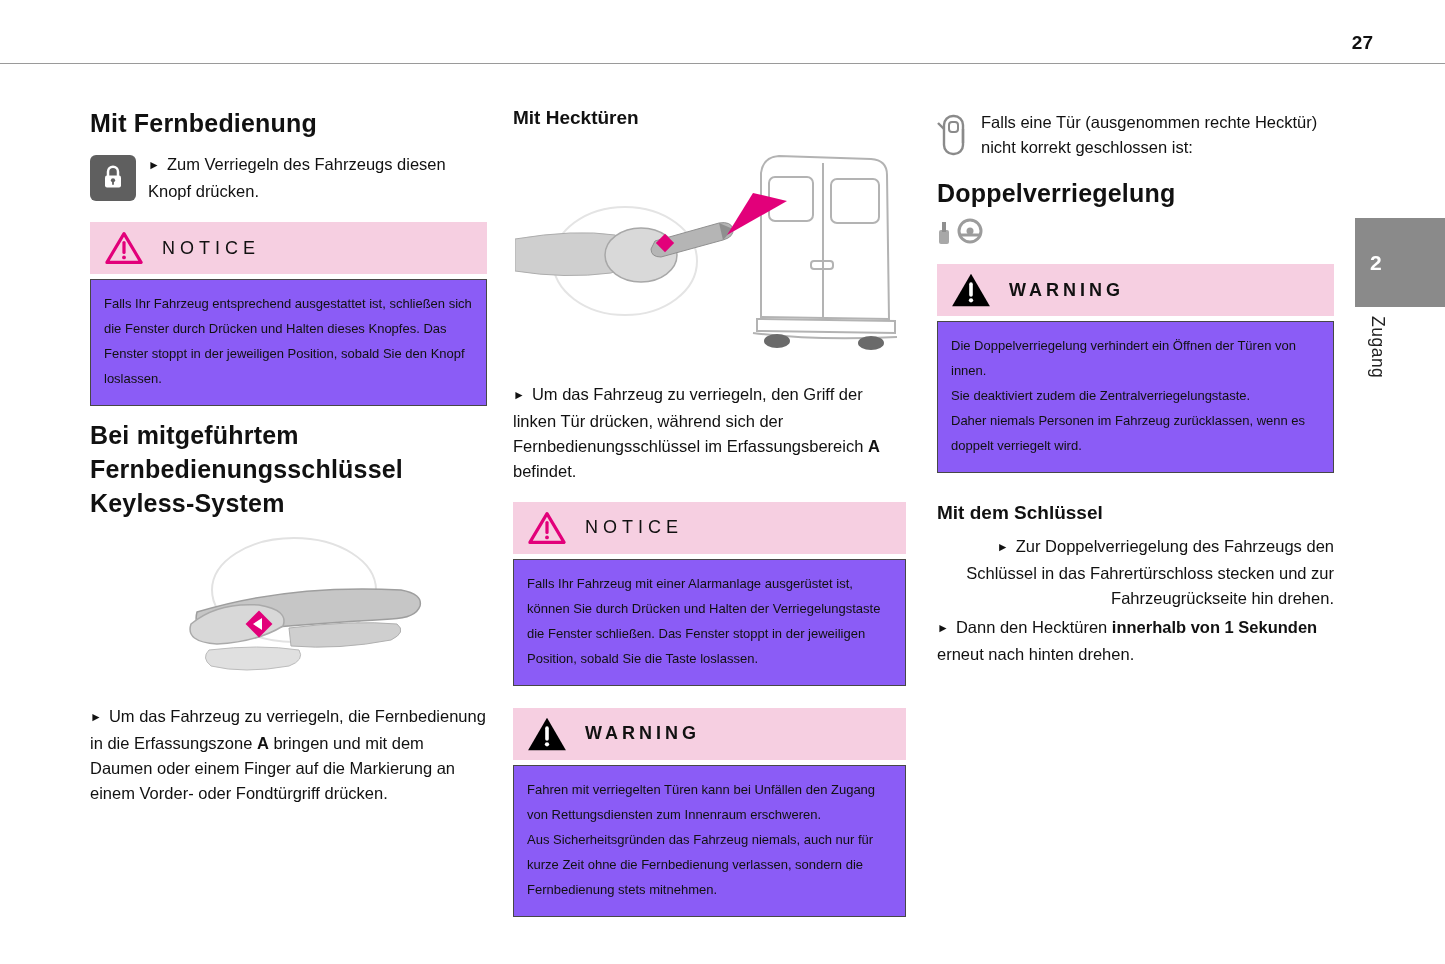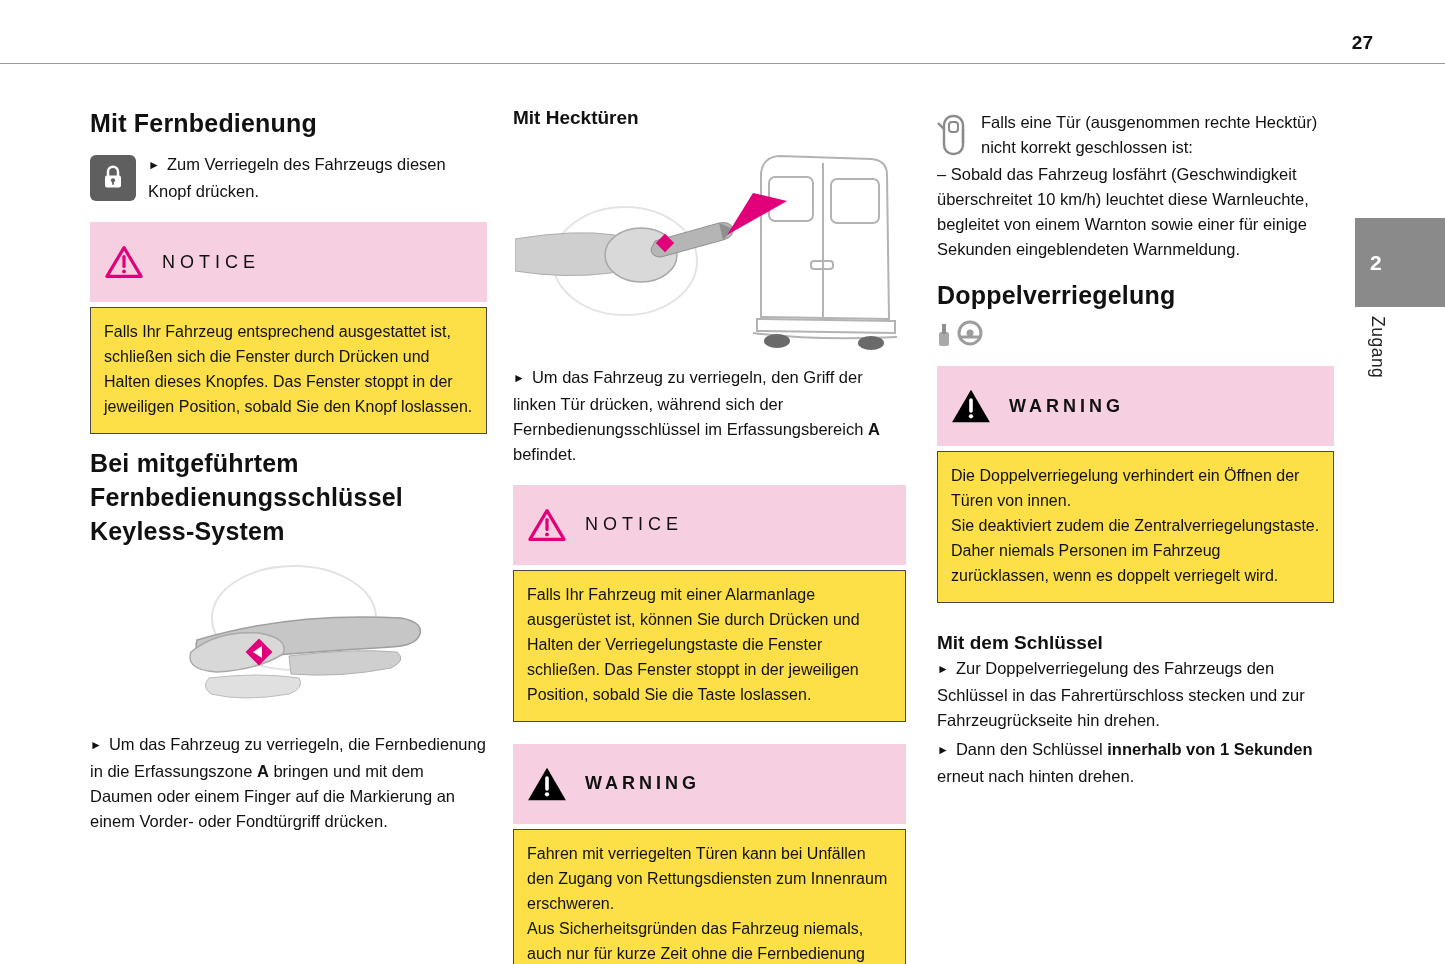"– Sobald das Fahrzeug losfährt" p.dash-para { html: <p>– Sobald das Fahrzeug losfährt (Geschwindigkeit überschreitet 10 km/h) leuchtet diese Warnleuchte, begleitet von einem Warnton sowie einer für einige Sekunden eingeblendeten Warnmeldung.</p> -> none }
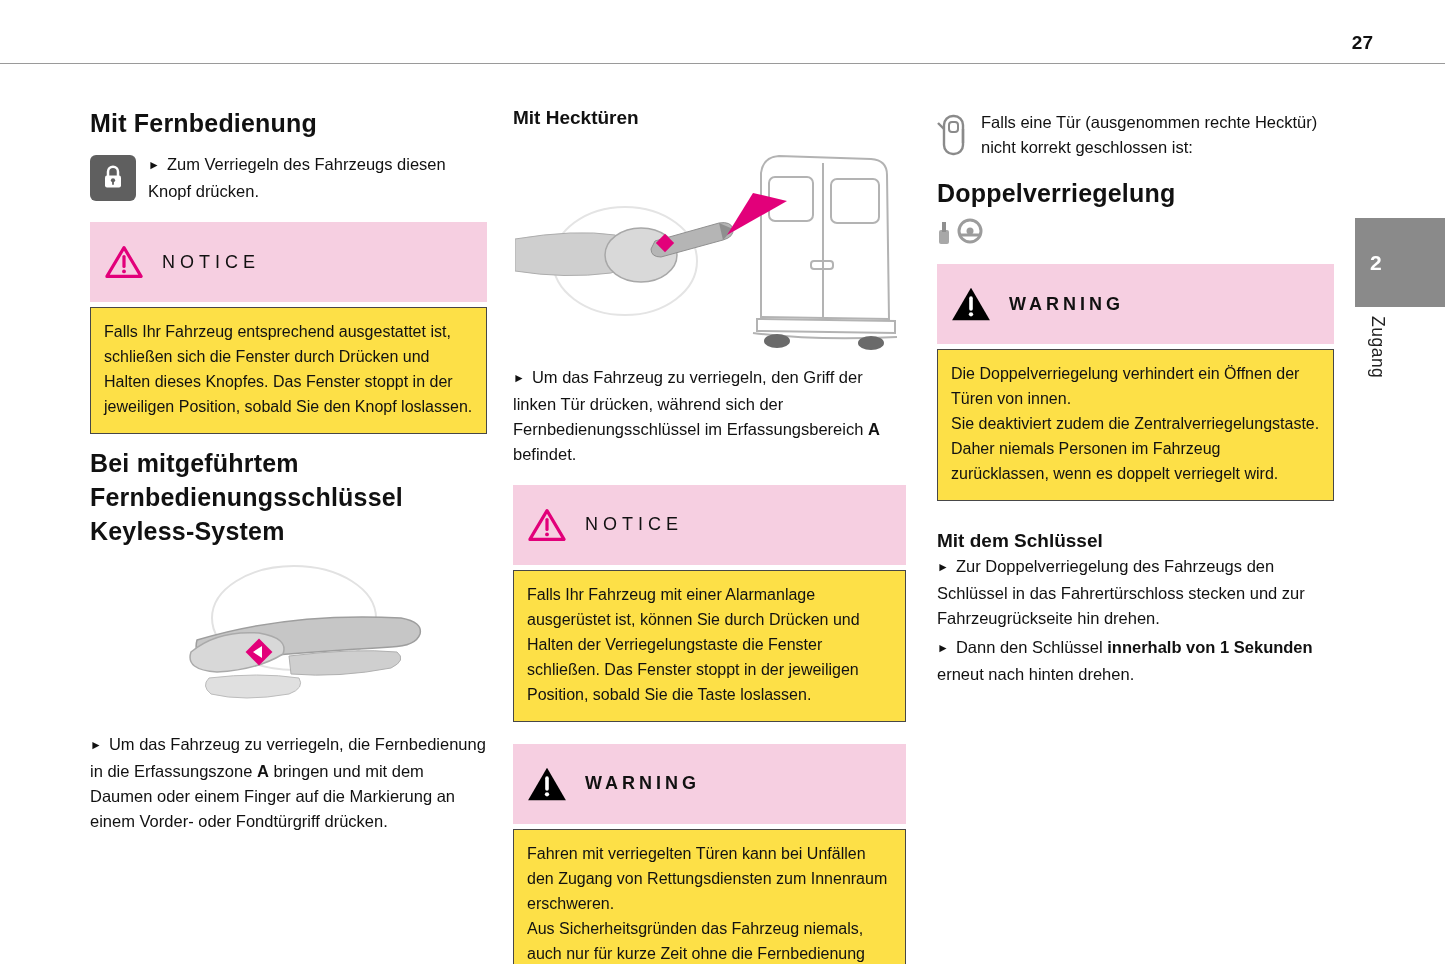"NOTICE" .box-header { padding: 22px 14px -> 8px 14px }
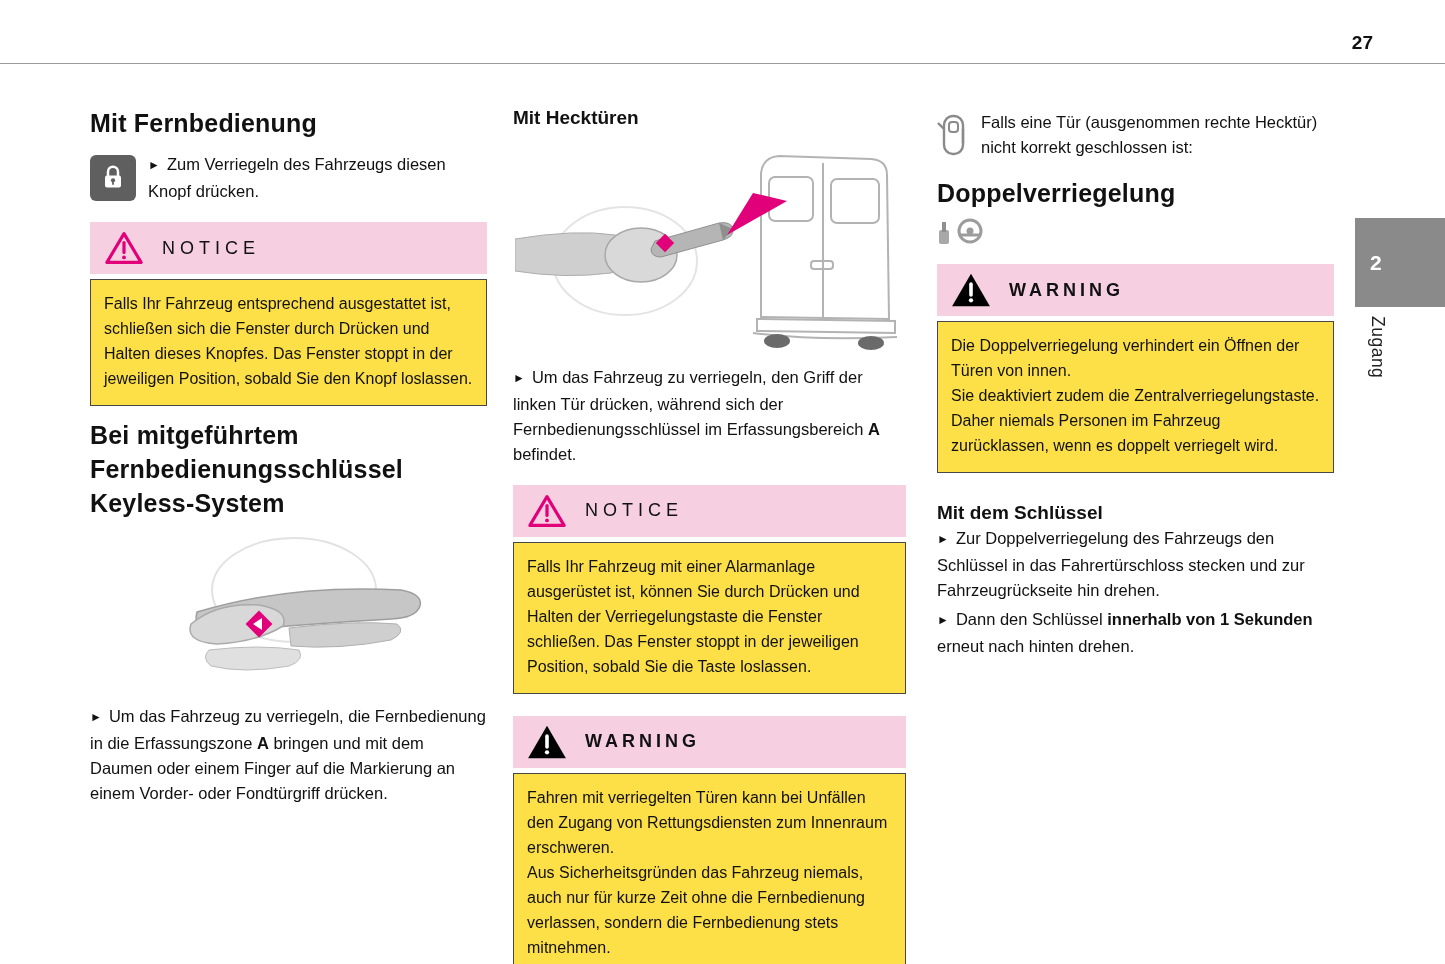"Falls Ihr Fahrzeug entsprechend" .box-body { background: #fde047 -> #8b5cf6; font-size: 16px -> 13px }
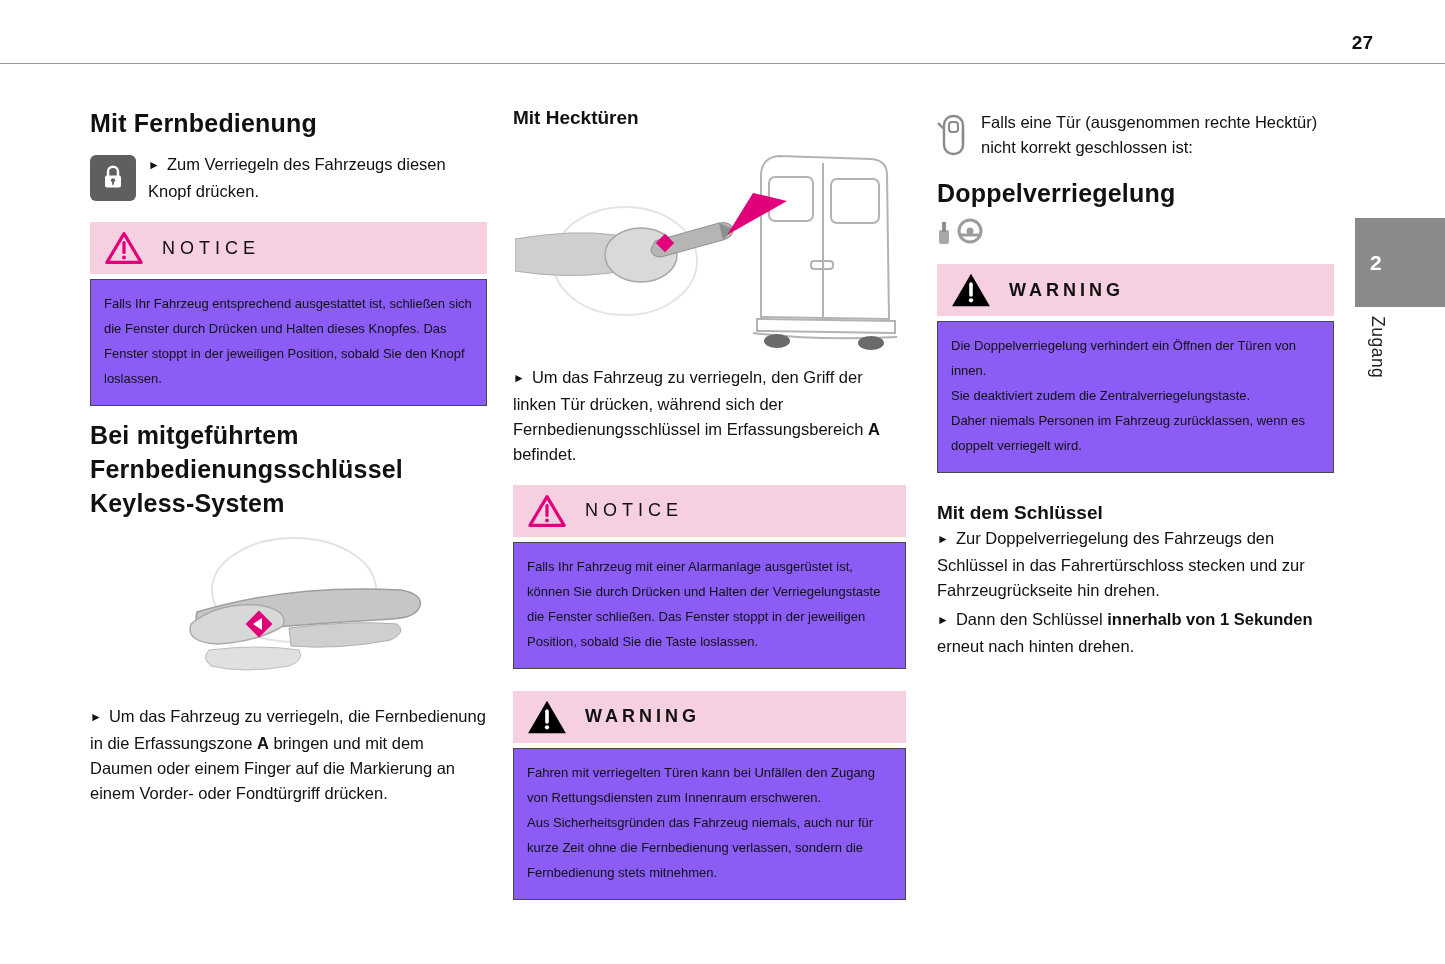"► Um das Fahrzeug zu verriegeln, den" .para.tight { margin-top: 2px -> 19px }
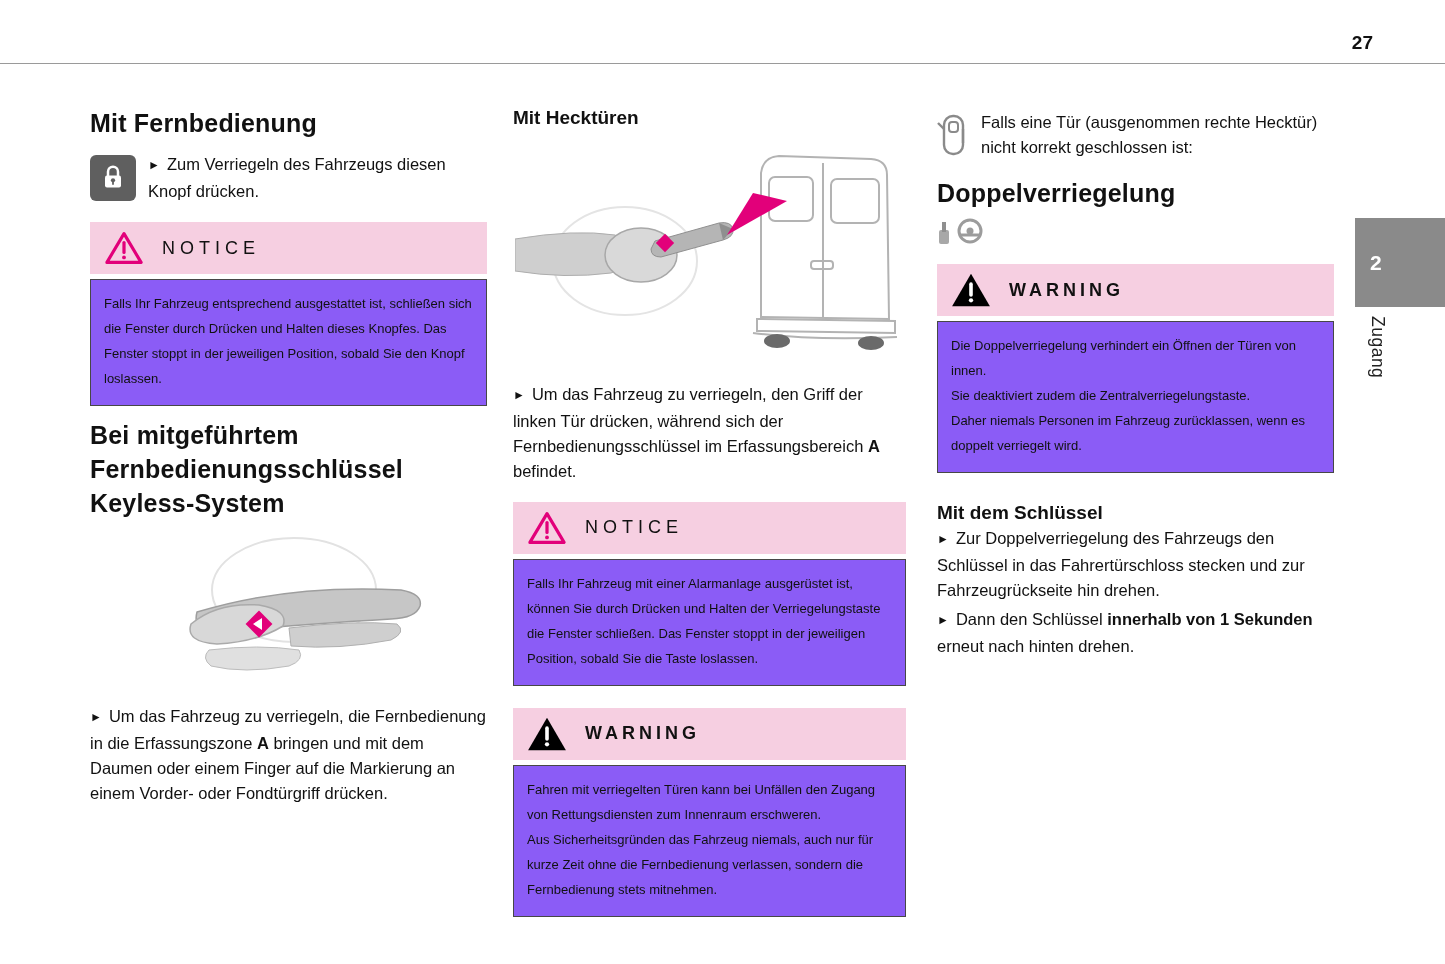"► Zur Doppelverriegelung des Fahrzeugs" p.para { margin-top: 0 -> 8px; text-align: none -> right }
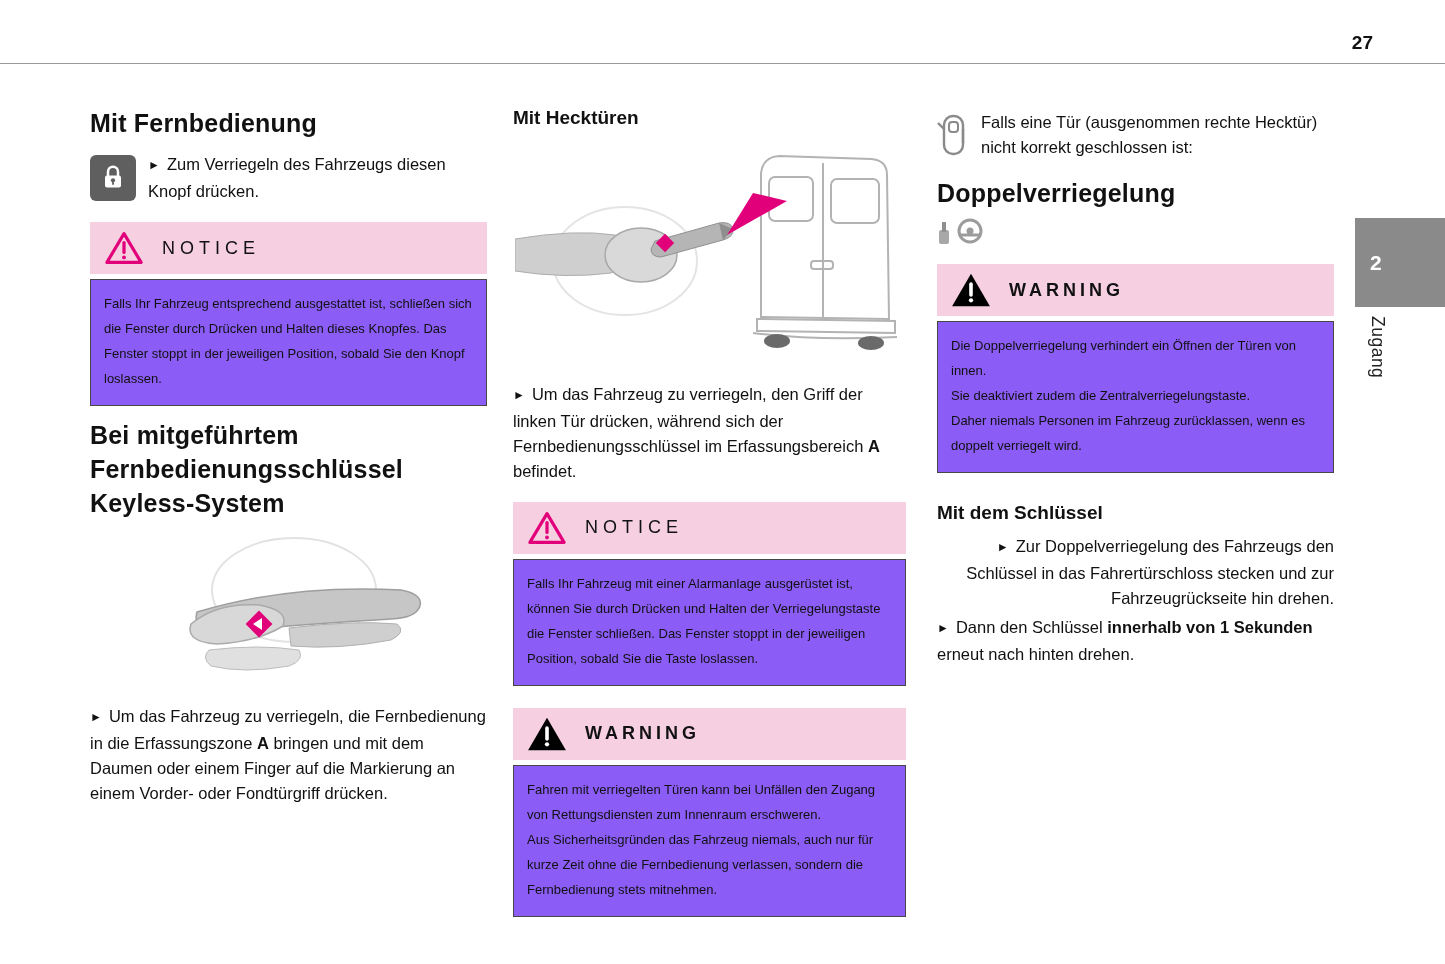"Dann den Schlüssel" span.seg { text: Schlüssel -> Hecktüren }
